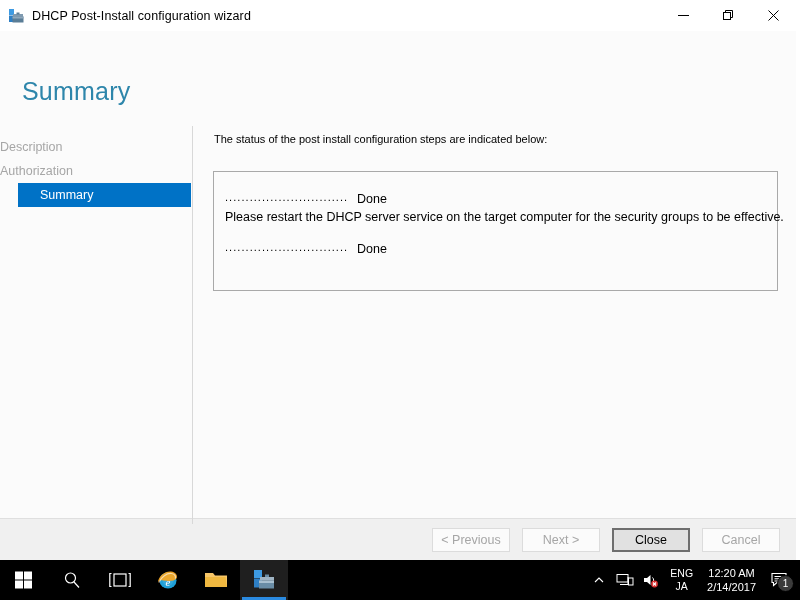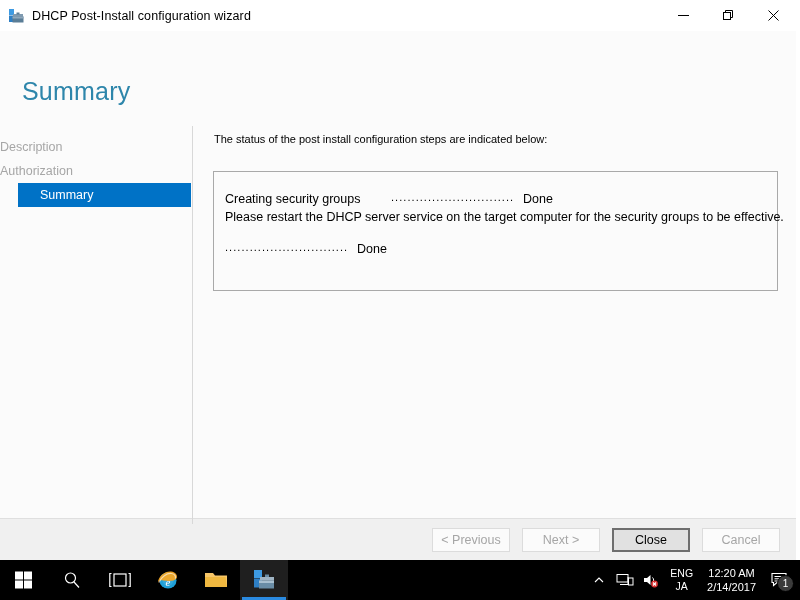"Creating security groups" span.status-label { html: <span>Creating security groups</span> -> none }
